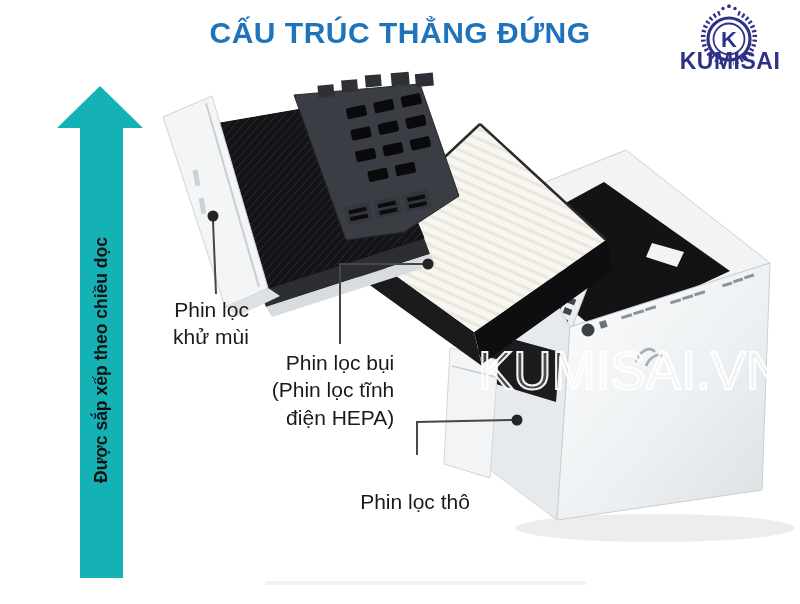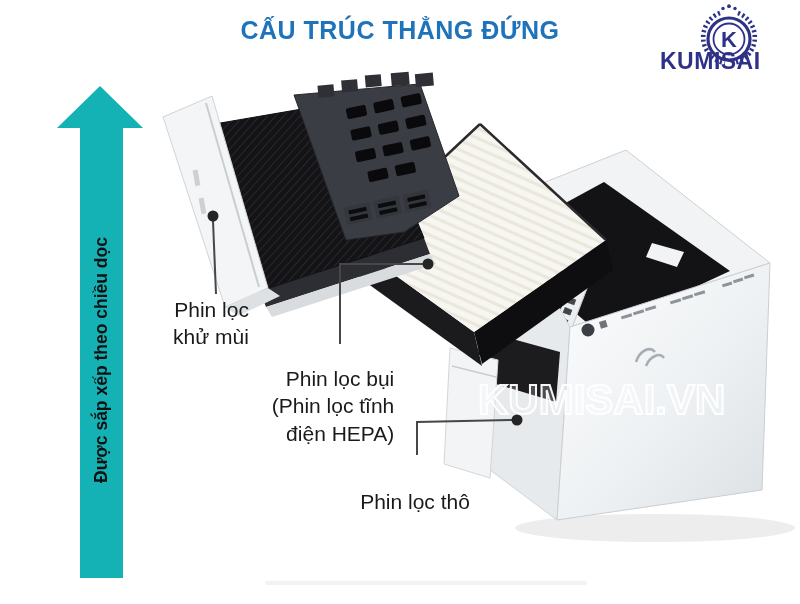"CẤU TRÚC THẲNG ĐỨNG" .title { font-size: 25px -> 30px }
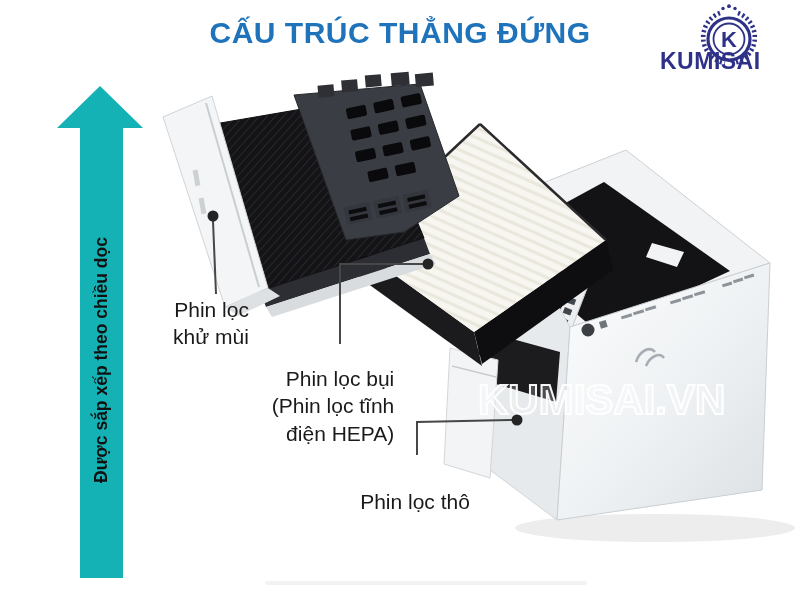"KUMISAI" .brand-text { text-align: left -> center }
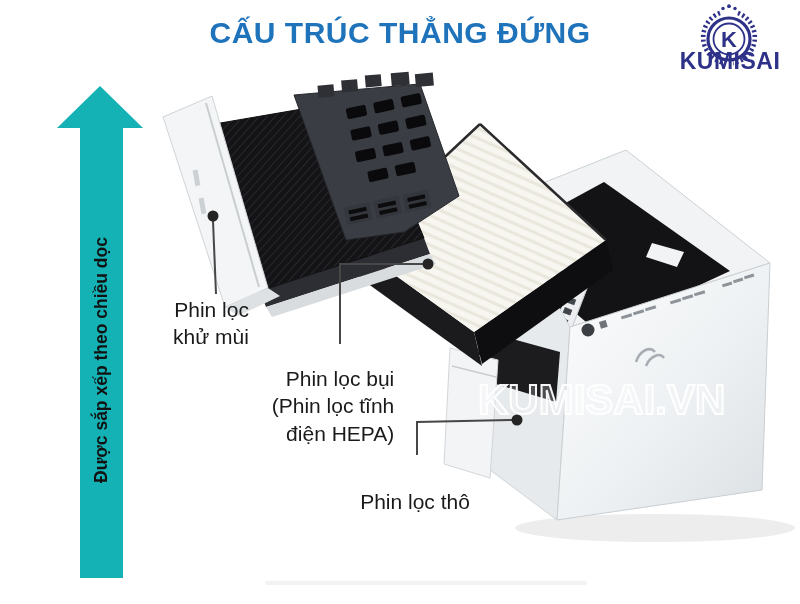"Phin lọc bụi" .label-dust { margin-top: 16px -> none }
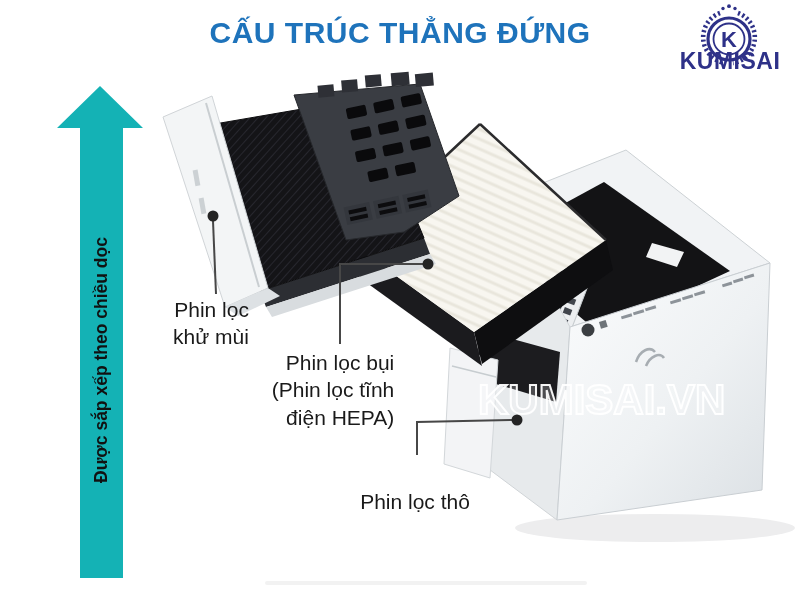"KUMISAI.VN" .watermark { font-size: 42px -> 53px; font-weight: bold -> normal; top: 376px -> 340px }
